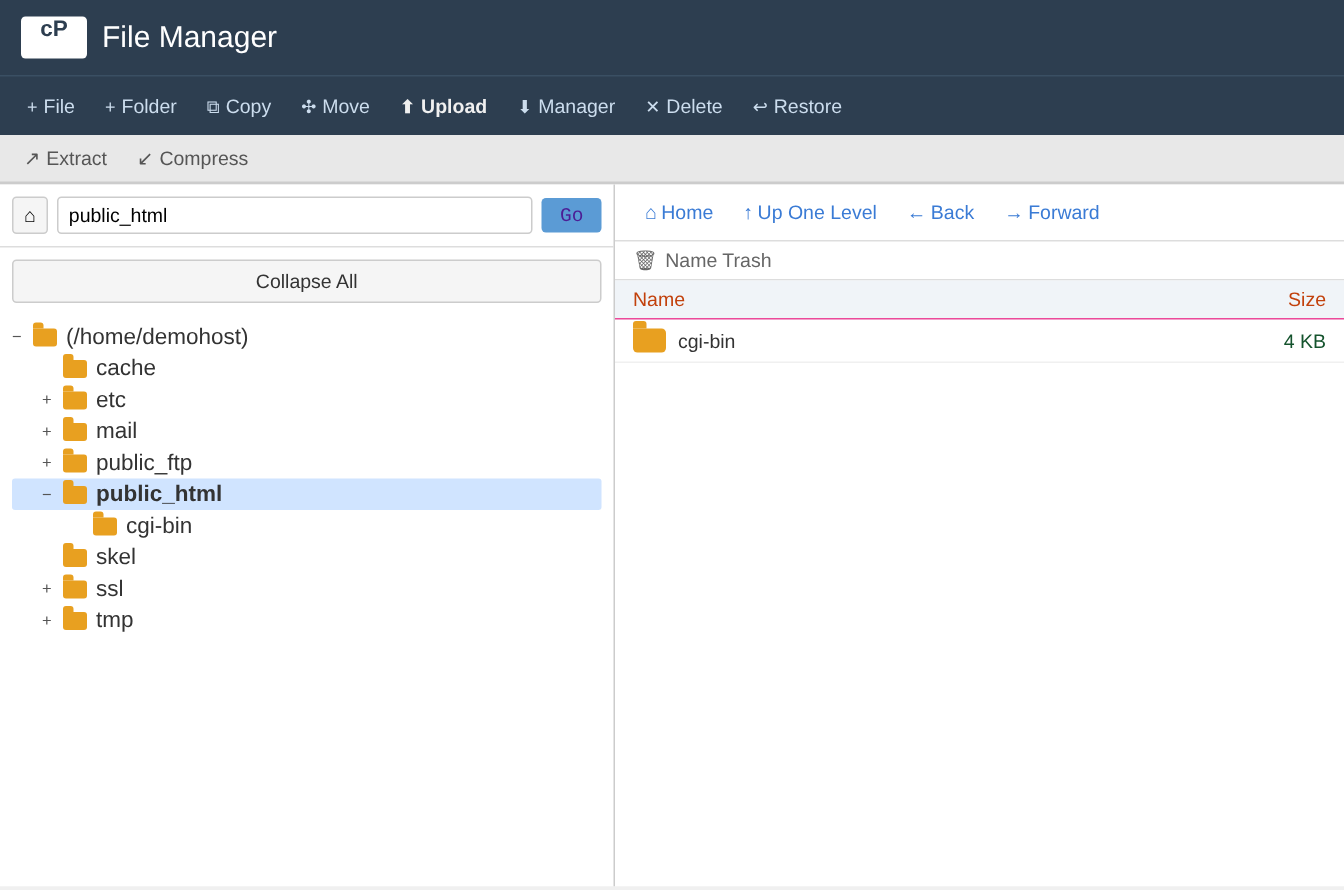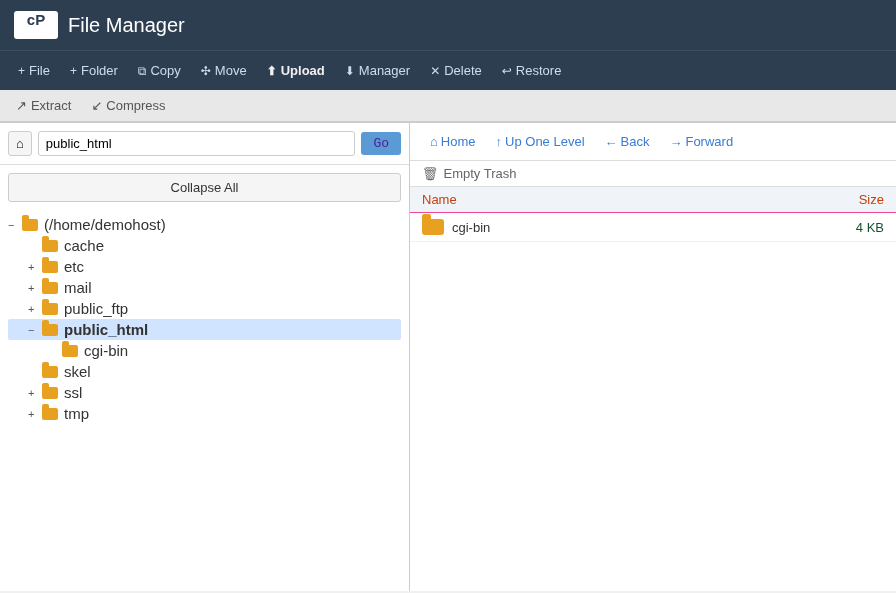"Empty Trash" span { text: Empty -> Name }
